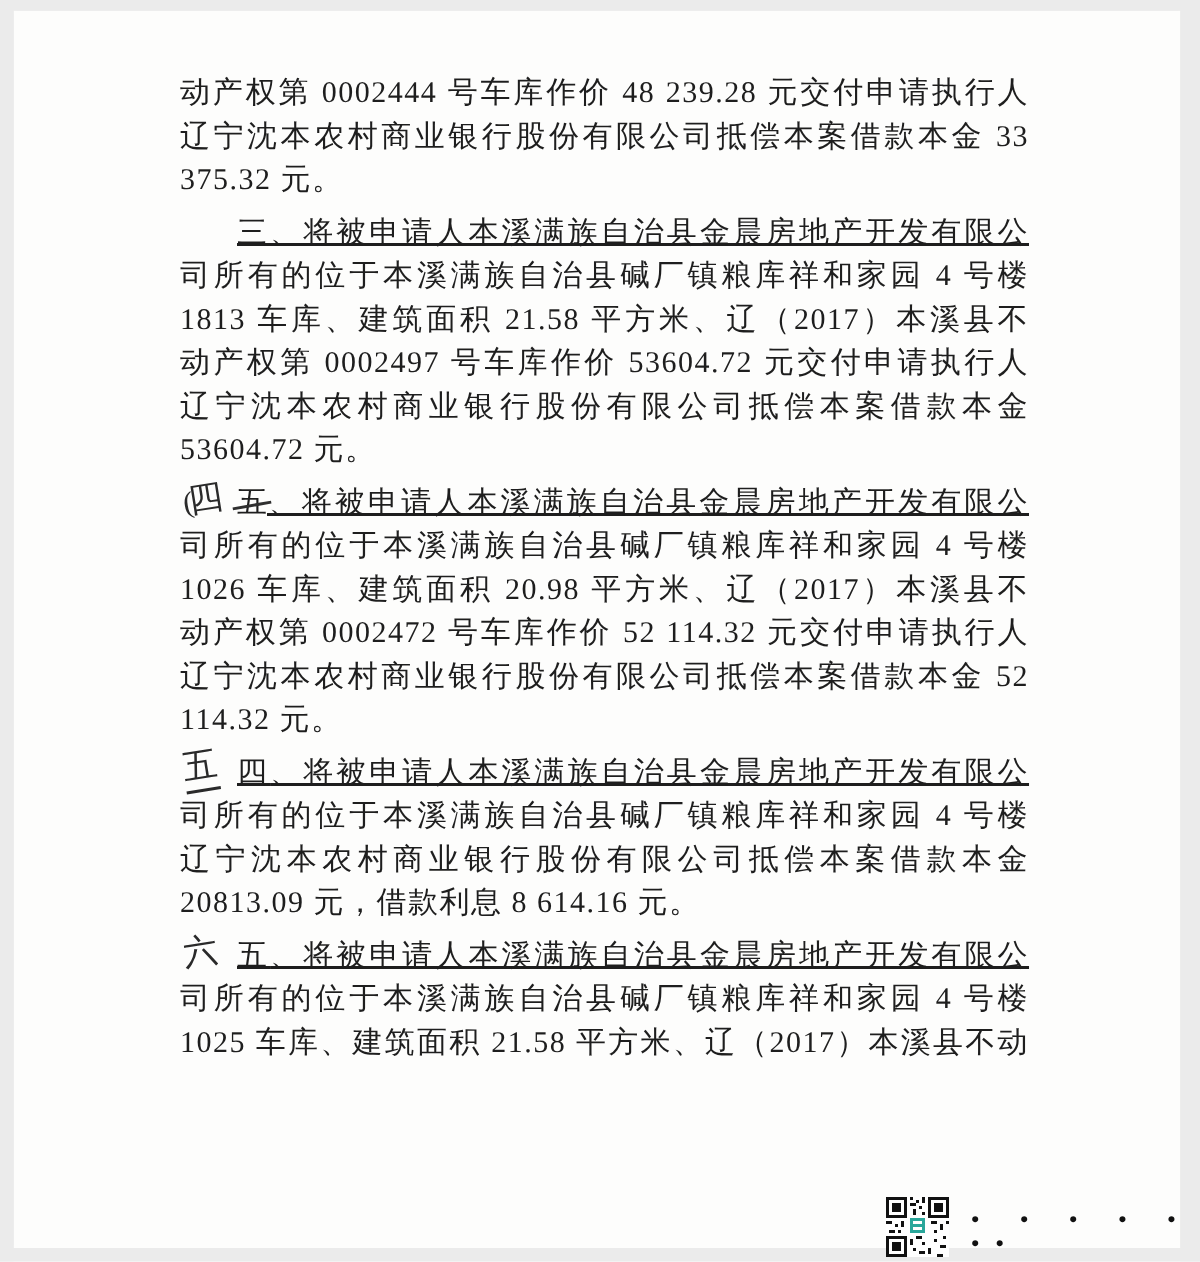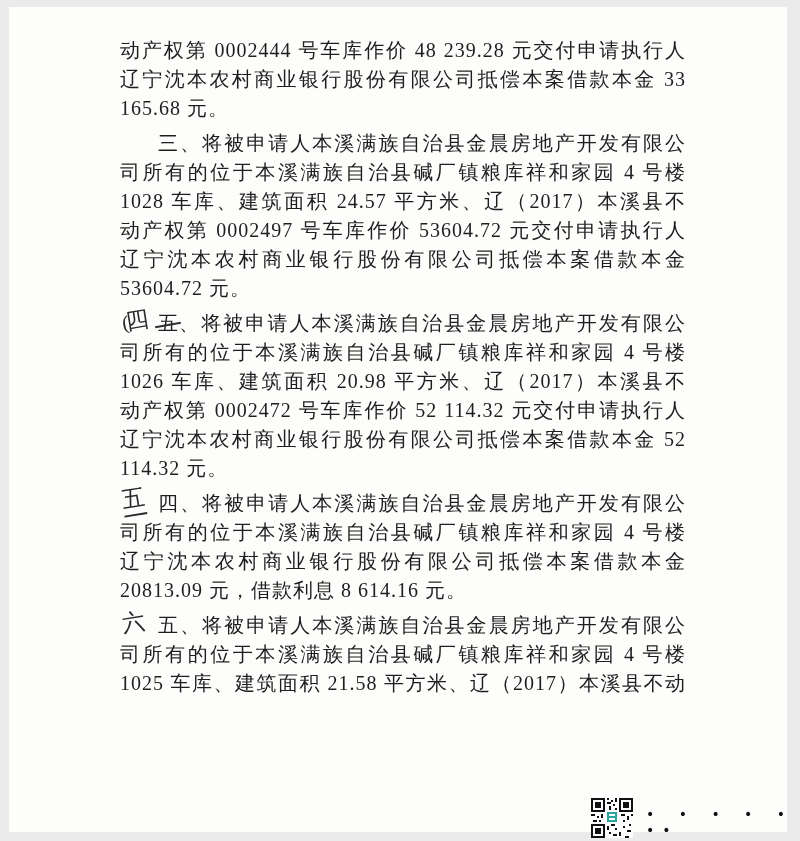"动产权第 0002444 号车库作价 48 239.28" .textblock { top: 36px -> 48px }
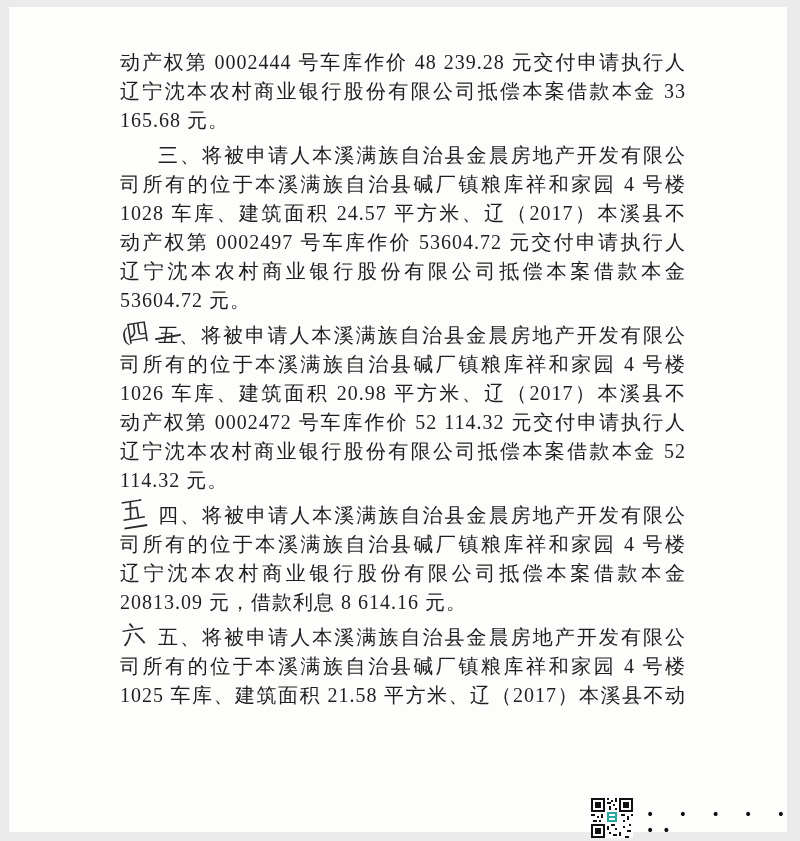"165.68 元。" div.line { text: 165.68 -> 375.32 }
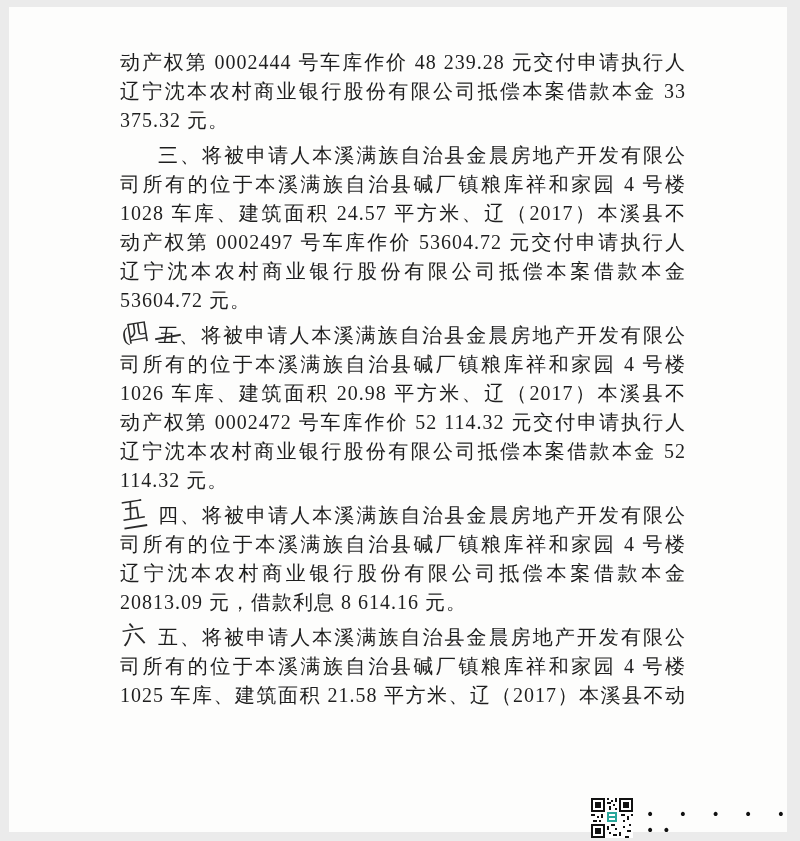"三、将被申请人本溪满族自治县金晨房地产开发有限公" .line.first { text-decoration: none -> underline }
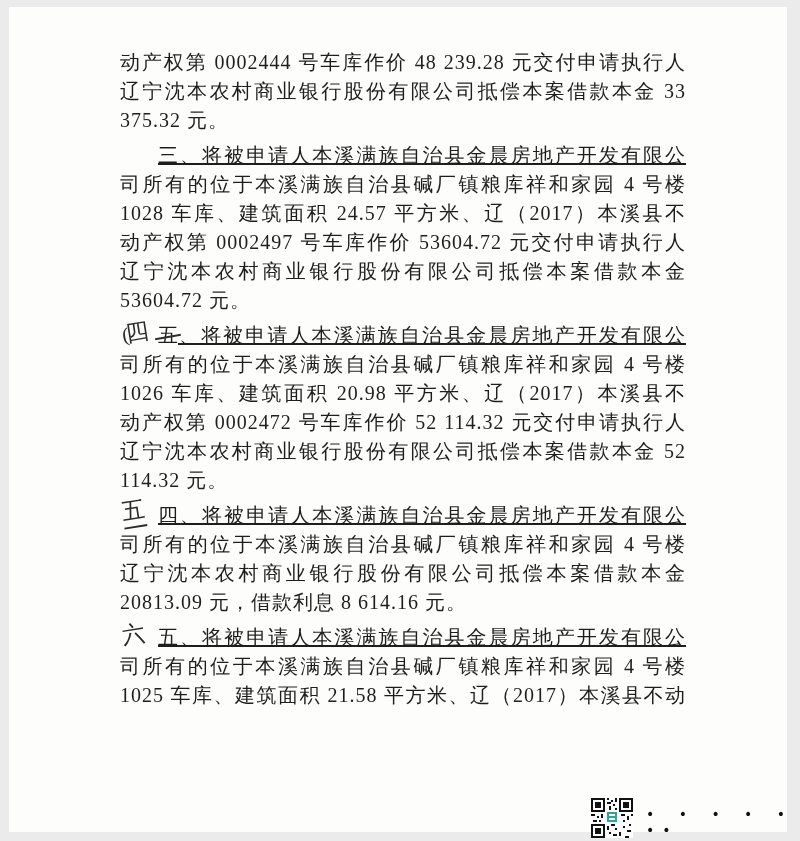"1028 车库、建筑面积 24.57 平方米、辽（2017）本溪县不" div.line { text: 1028 车库、建筑面积 24.57 -> 1813 车库、建筑面积 21.58 }
